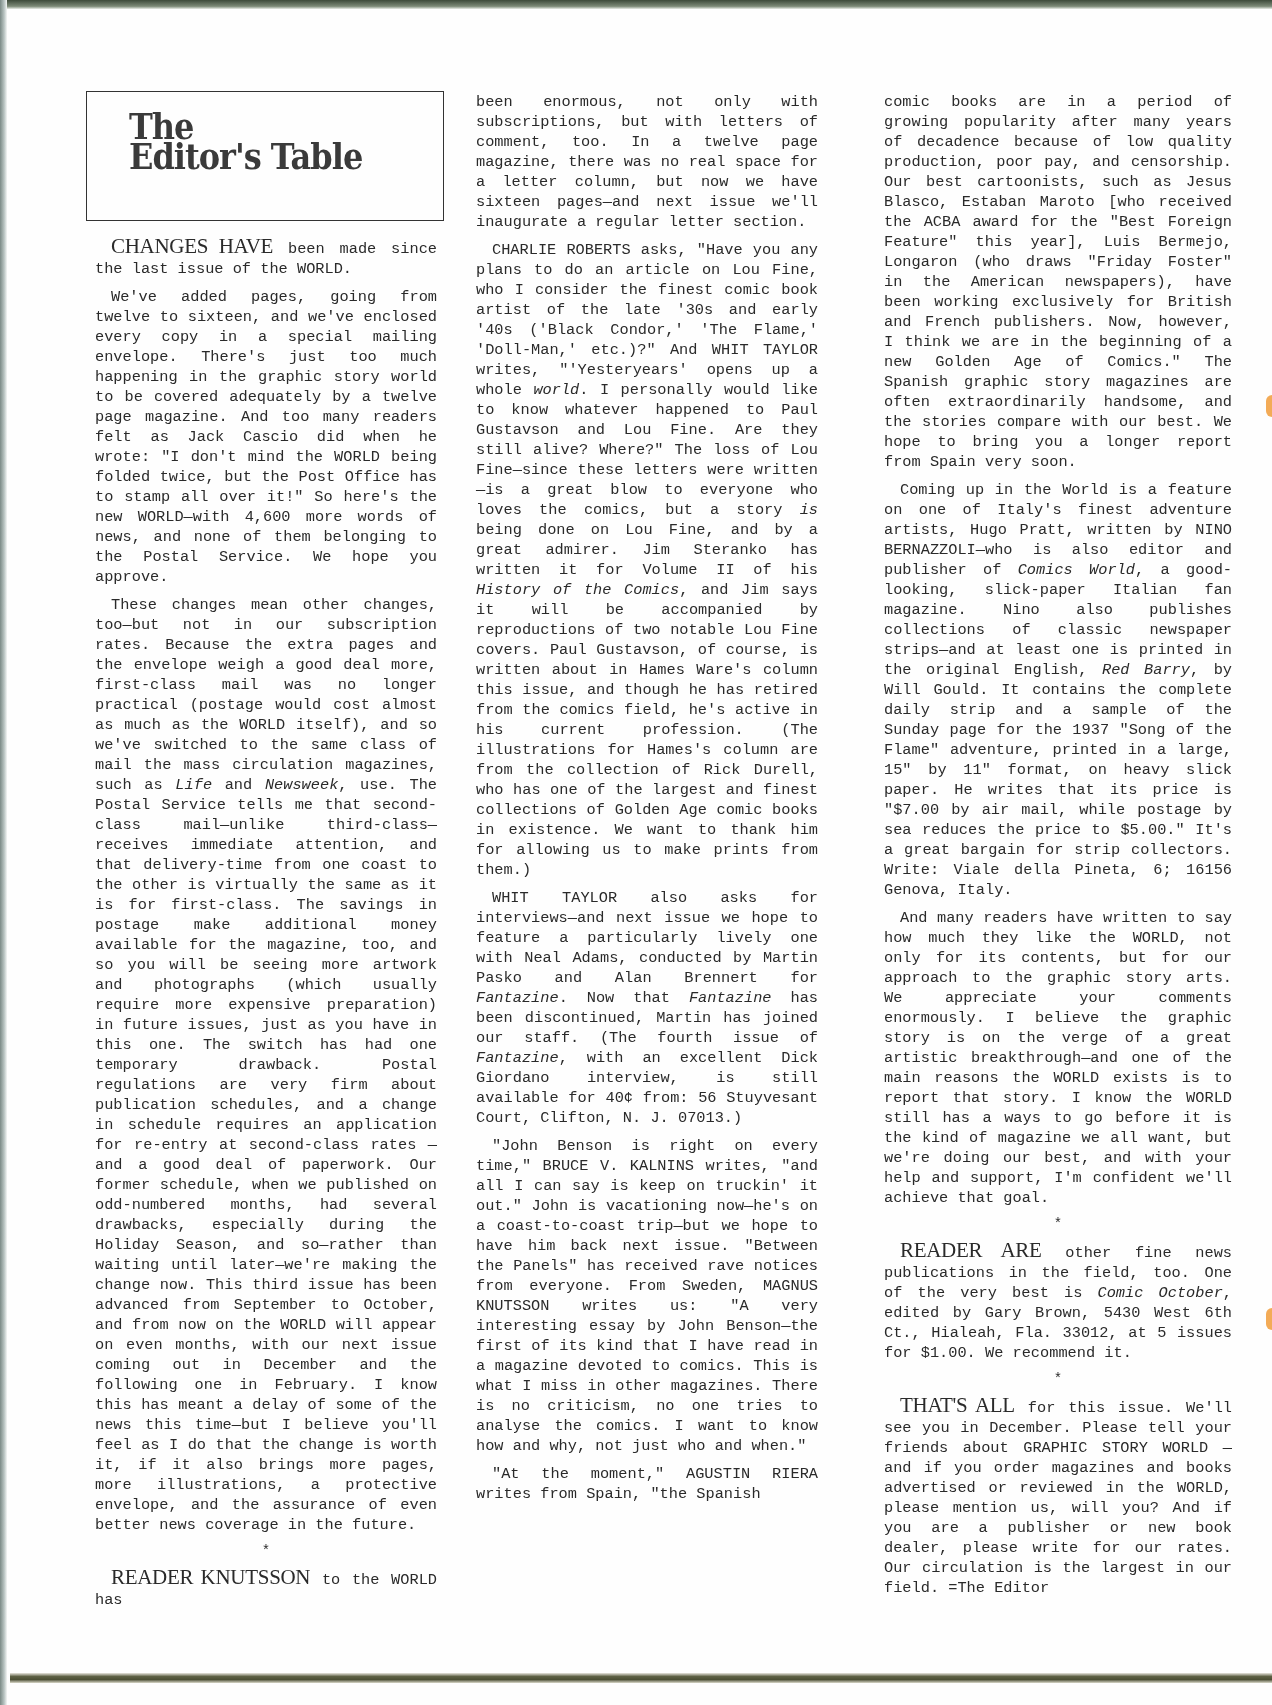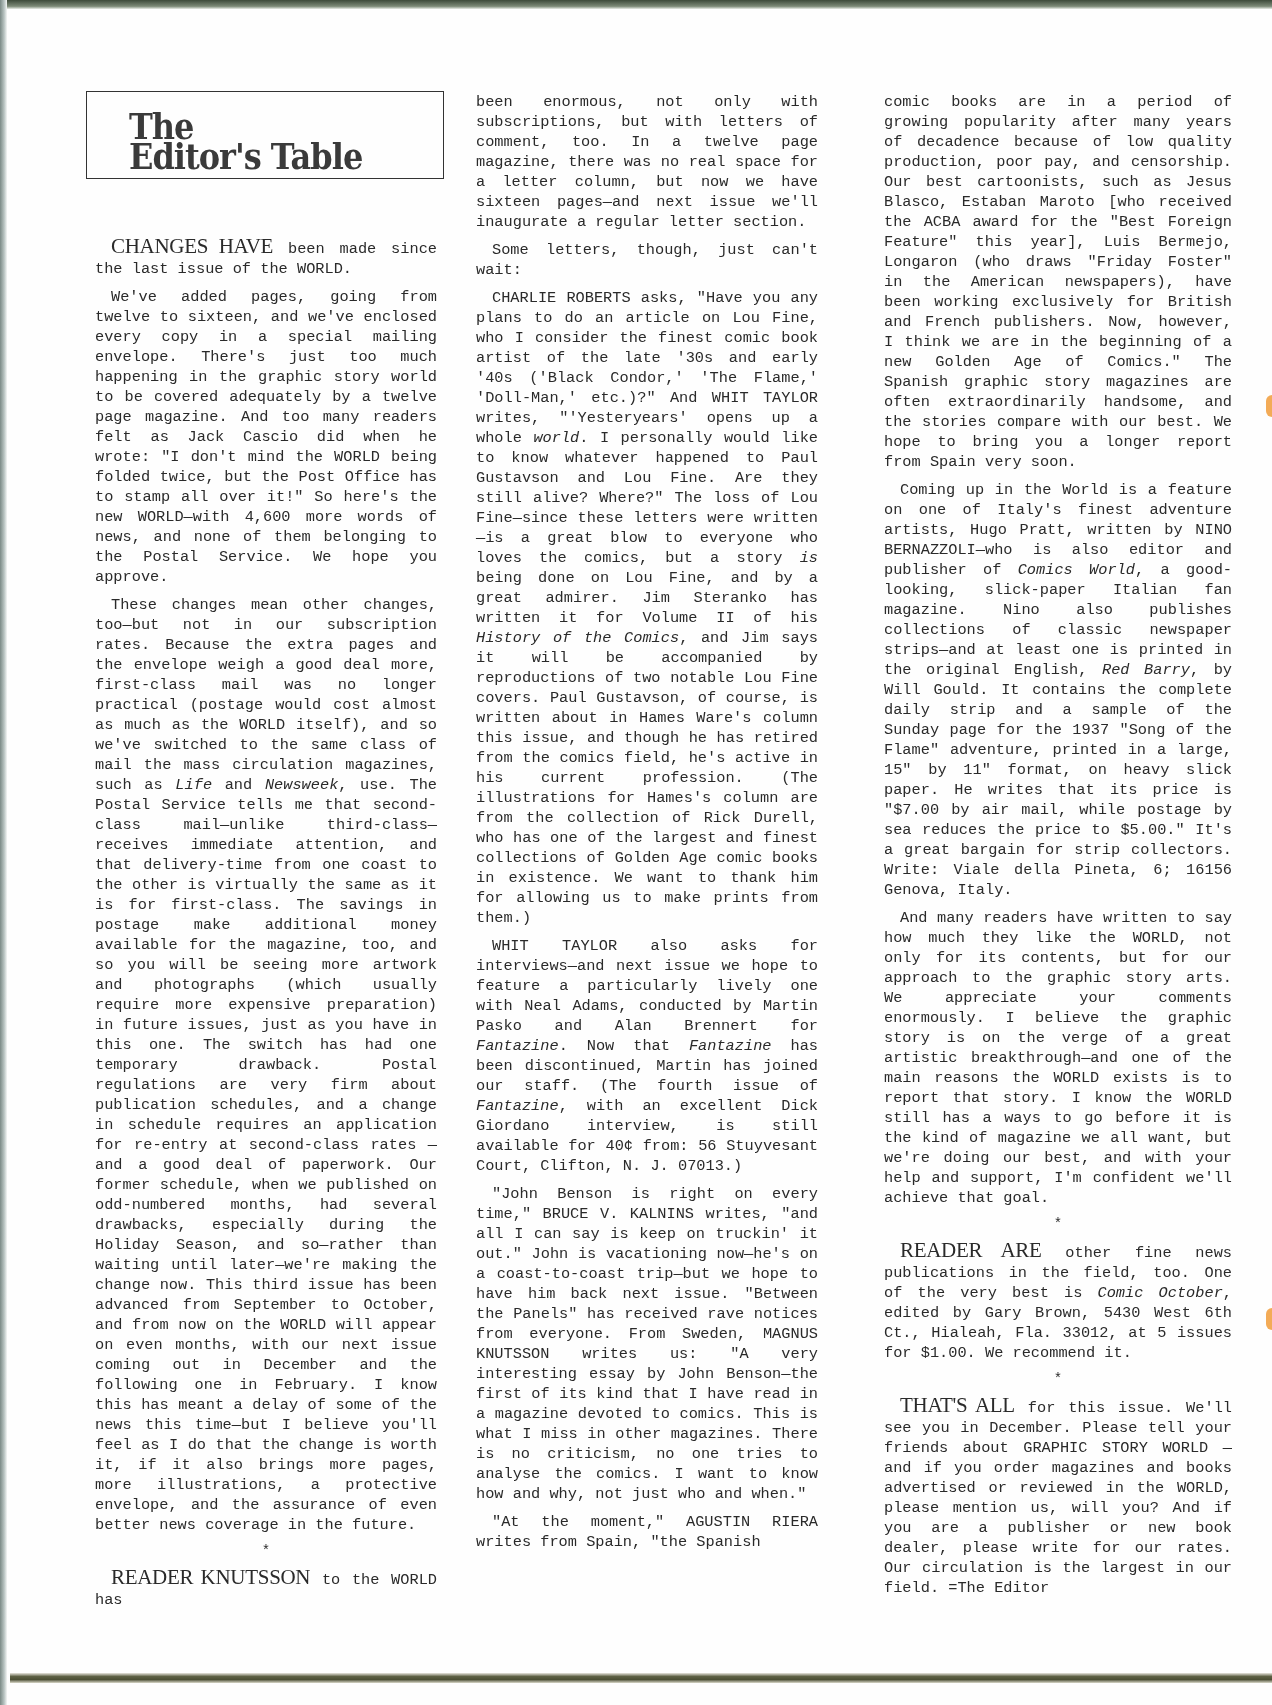"The" .title-box { height: 88px -> 130px }
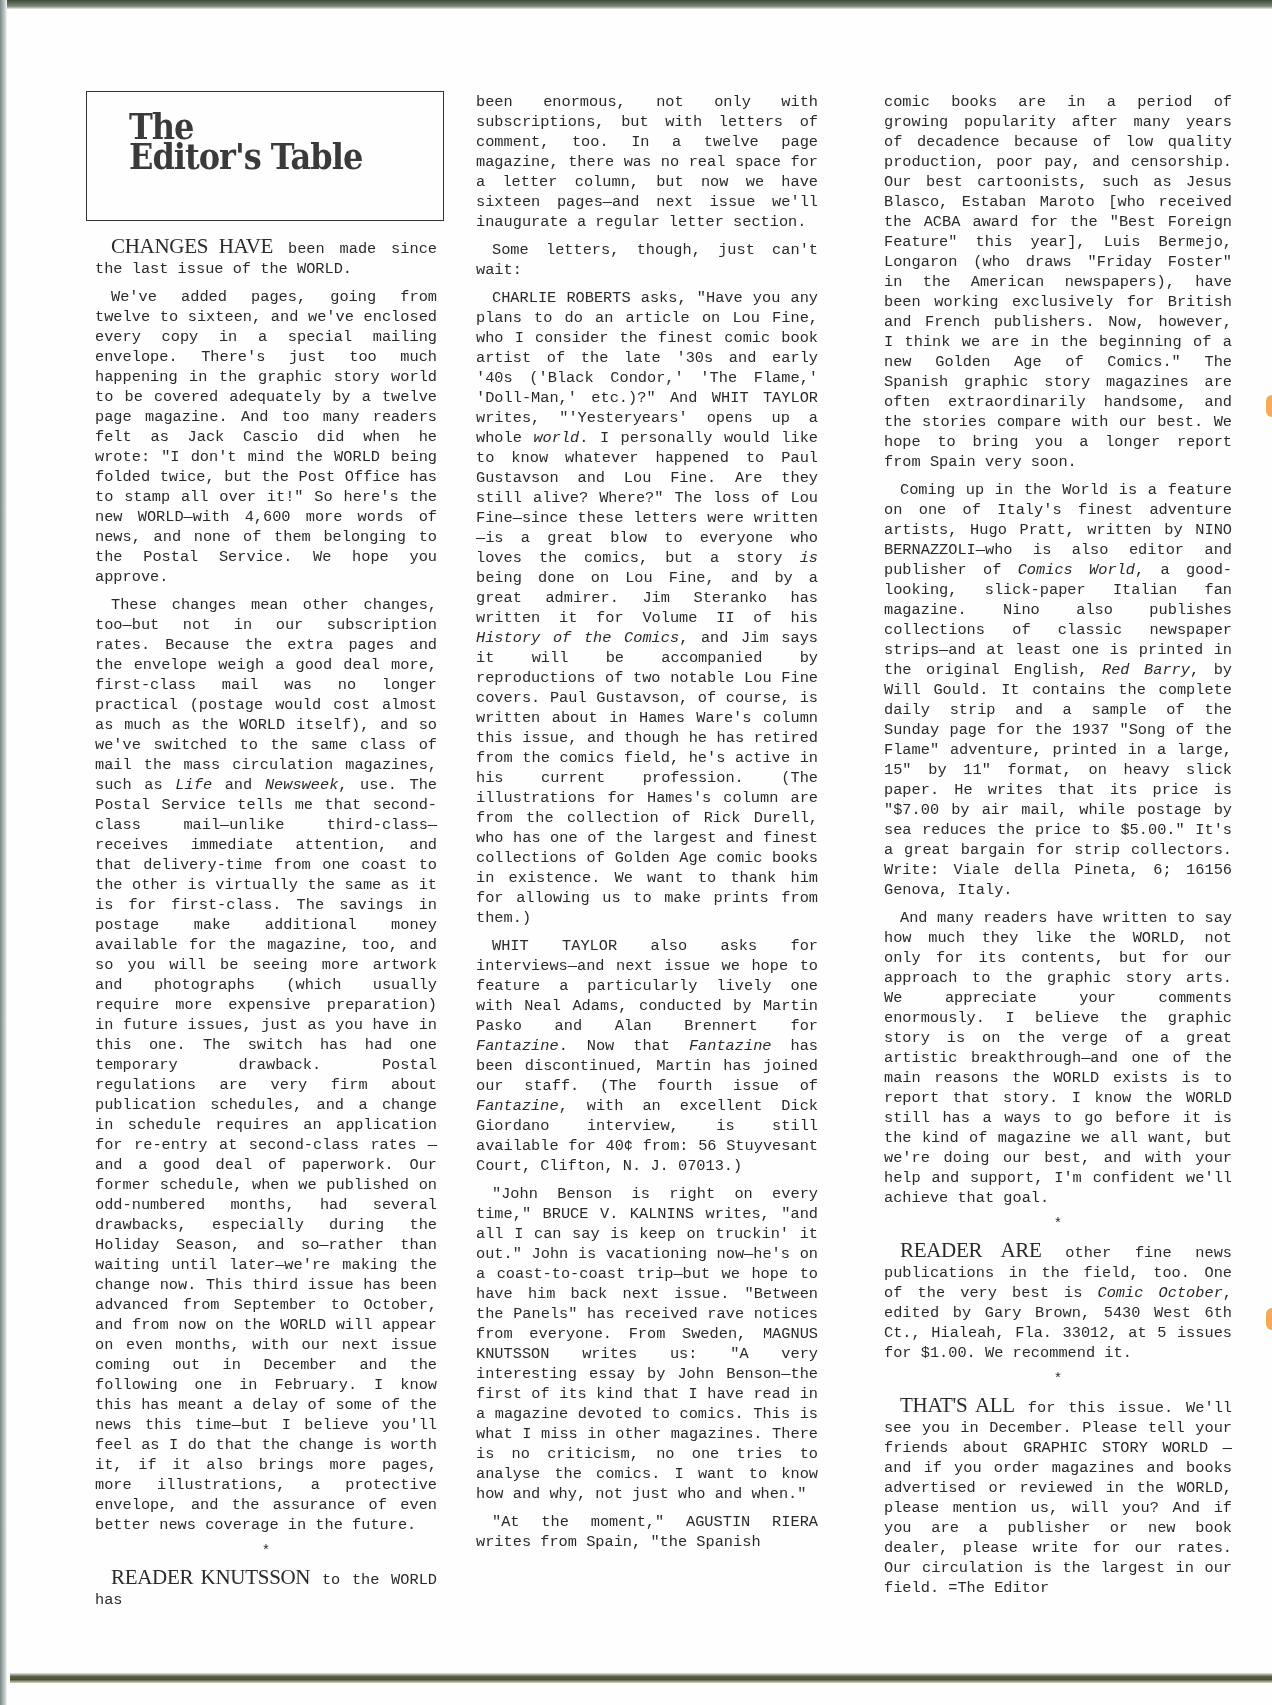"Some letters, though, just can't" p.para { html: <p><span>Some letters, though, just can't wait:</span></p> -> none }
